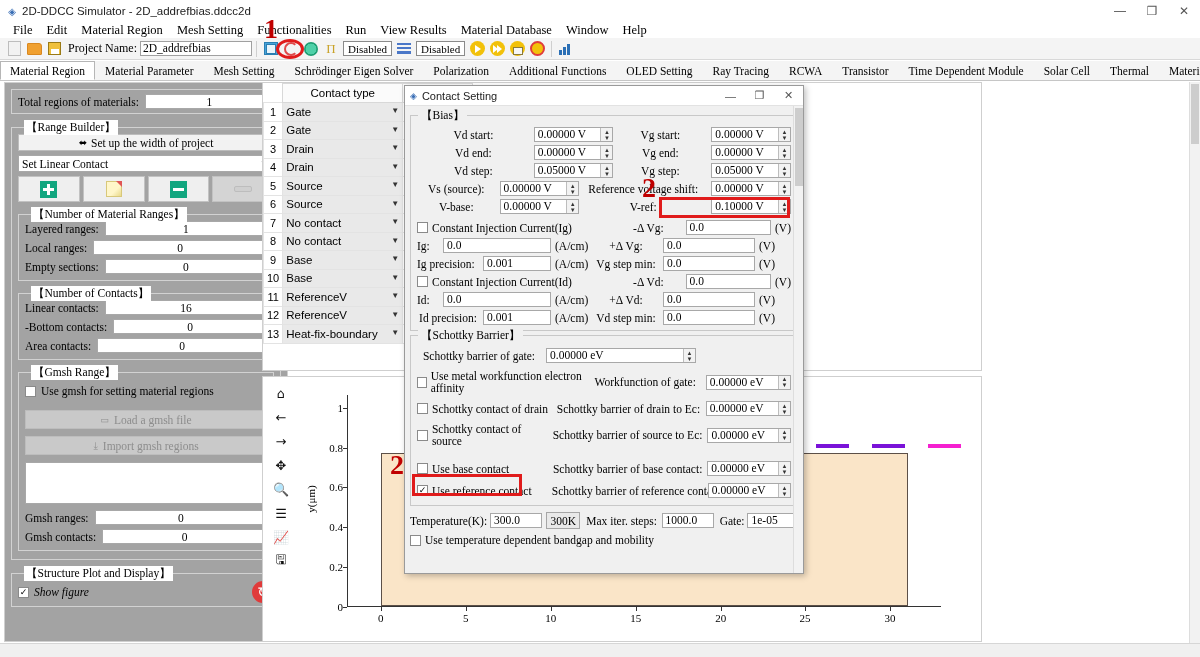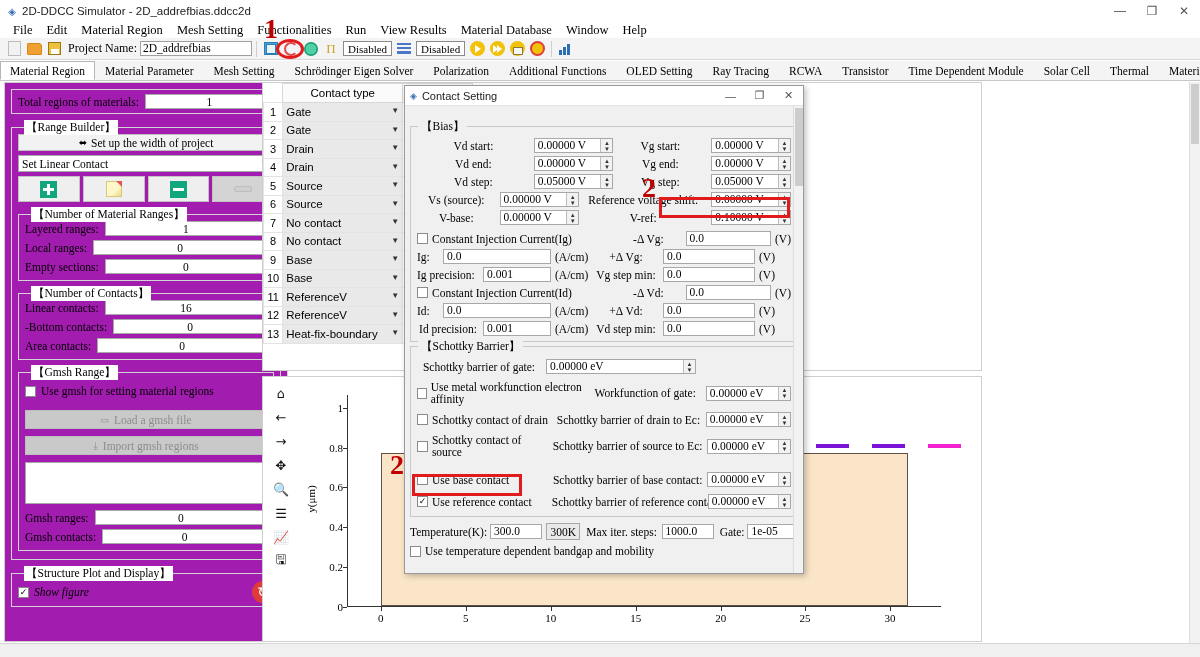"Total regions of materials:" .leftpanel { background: #a21caf -> #a3a3a3 }
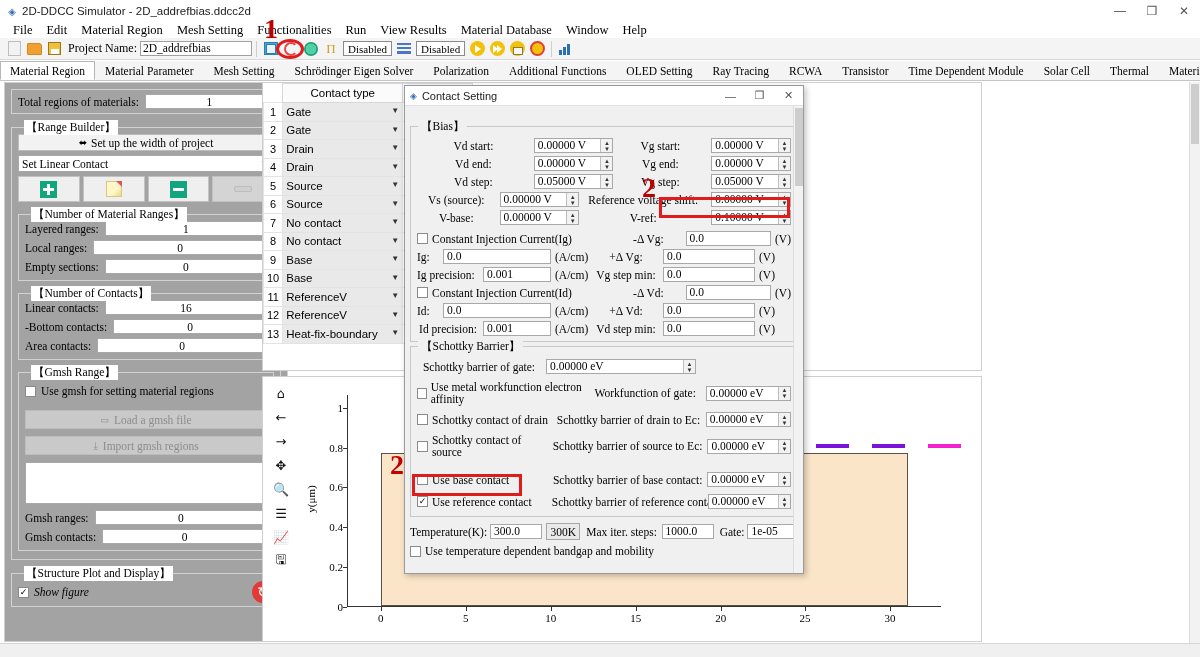"【Bias】" .dlg-body { padding: 20px 5px -> 9px 5px }
